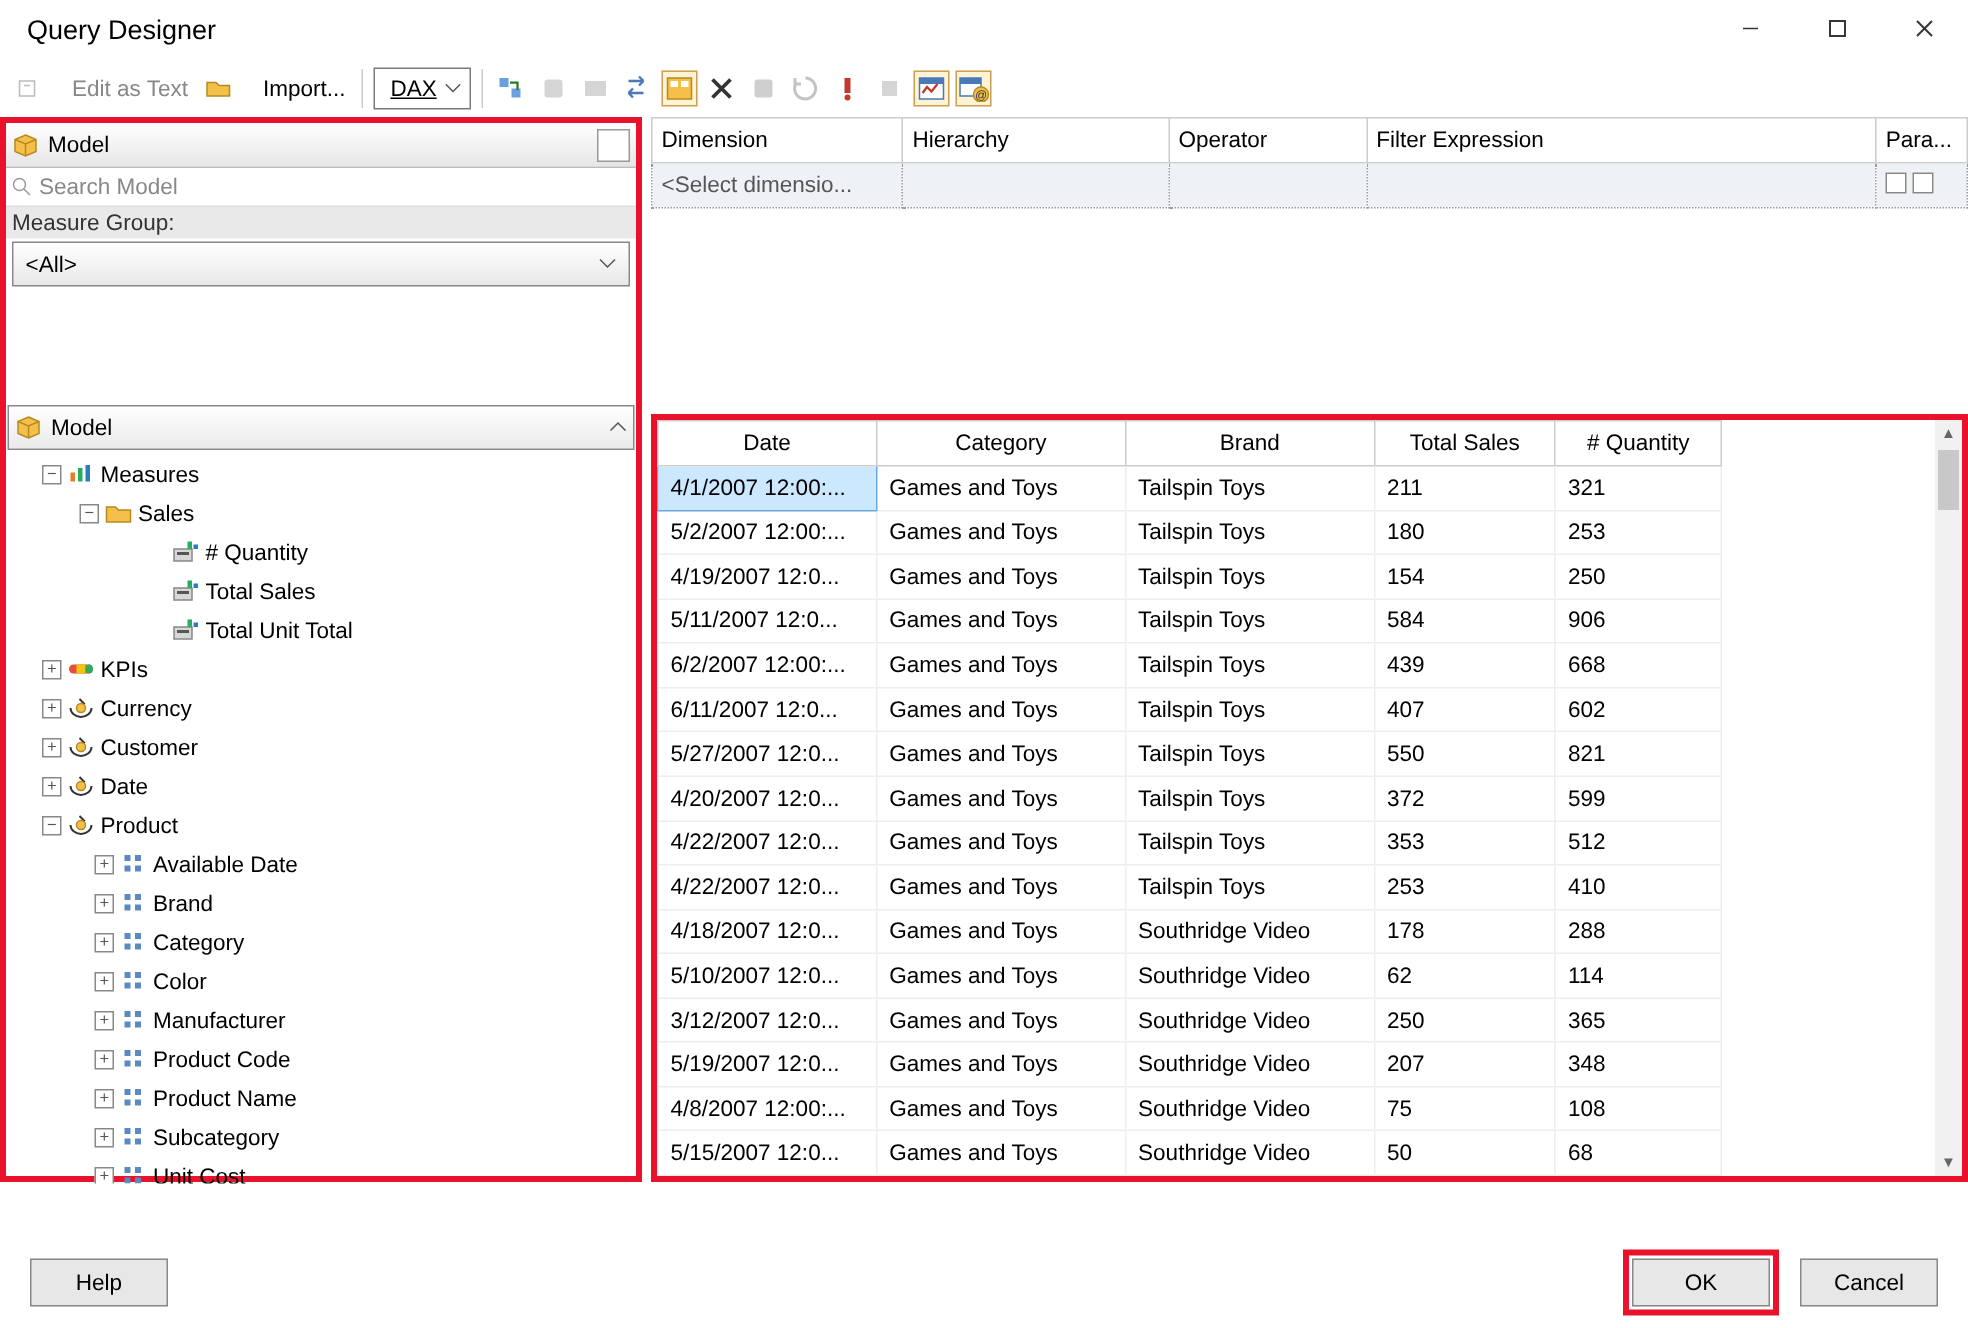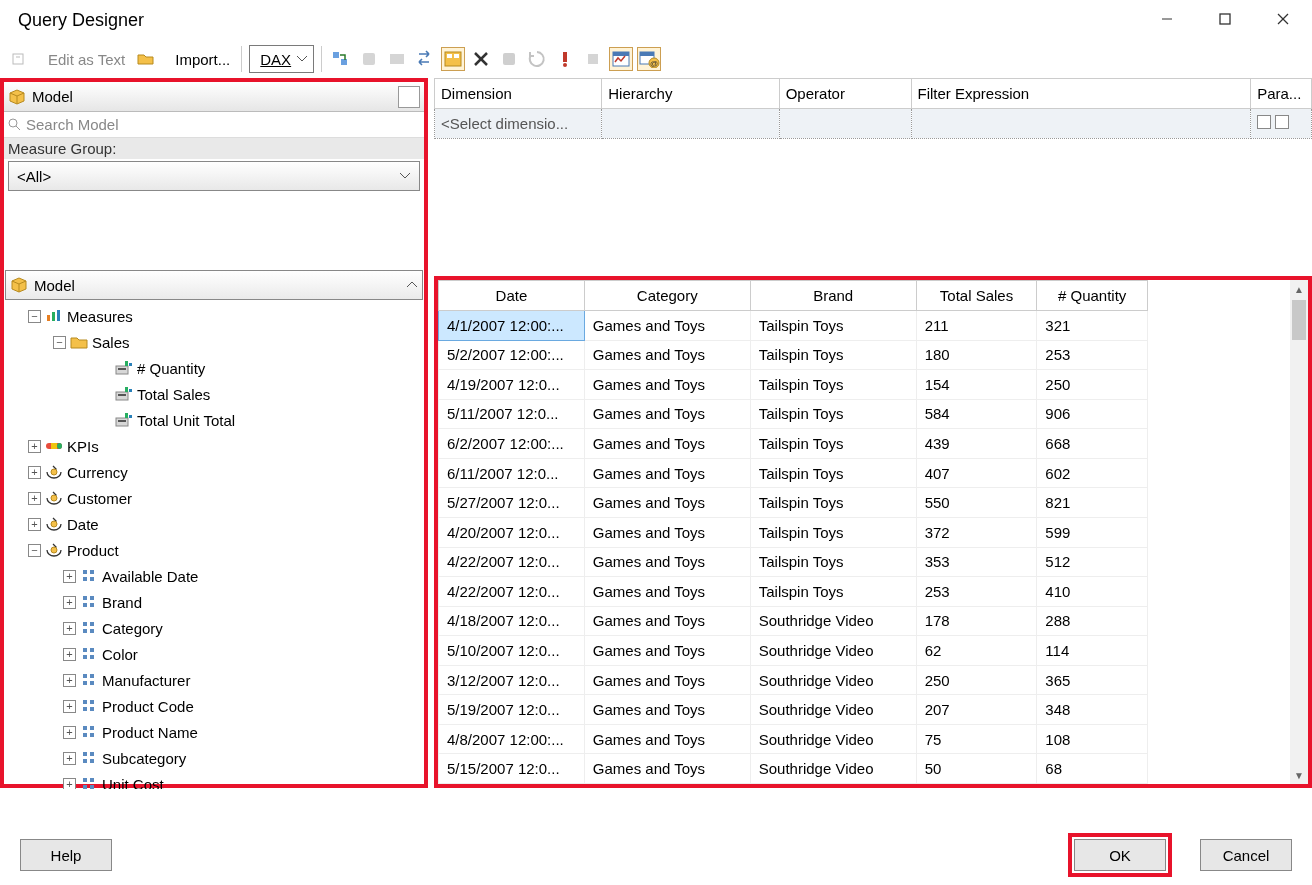"OK" div { gap: 28px -> 14px }
